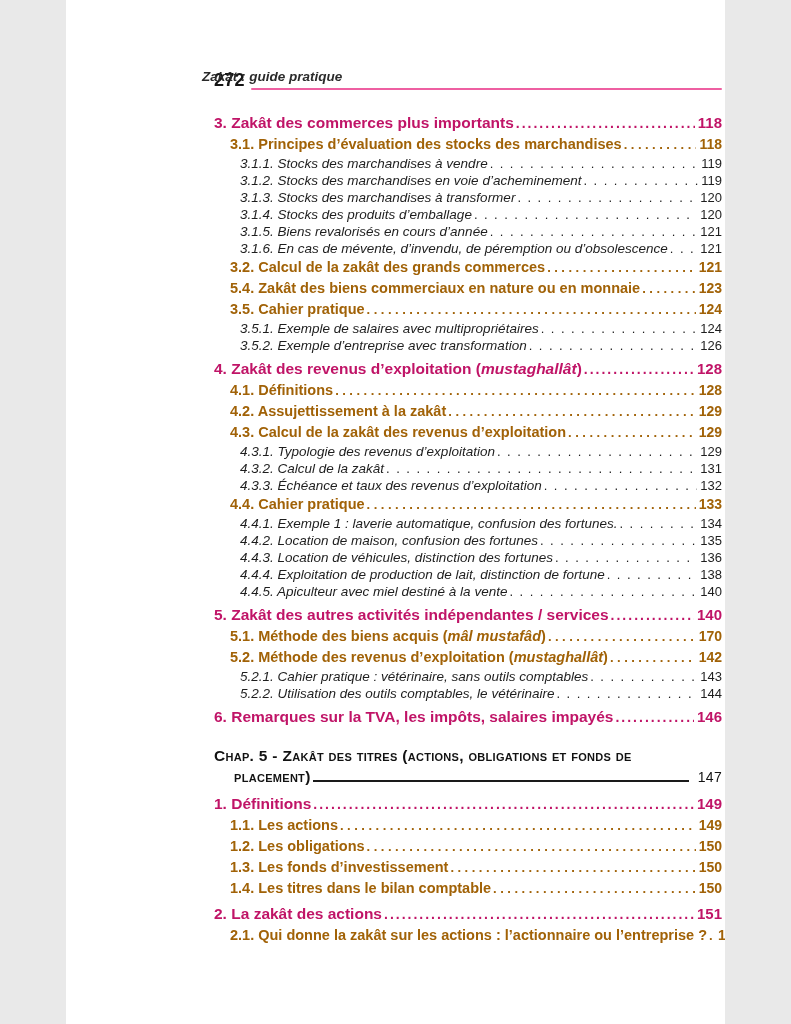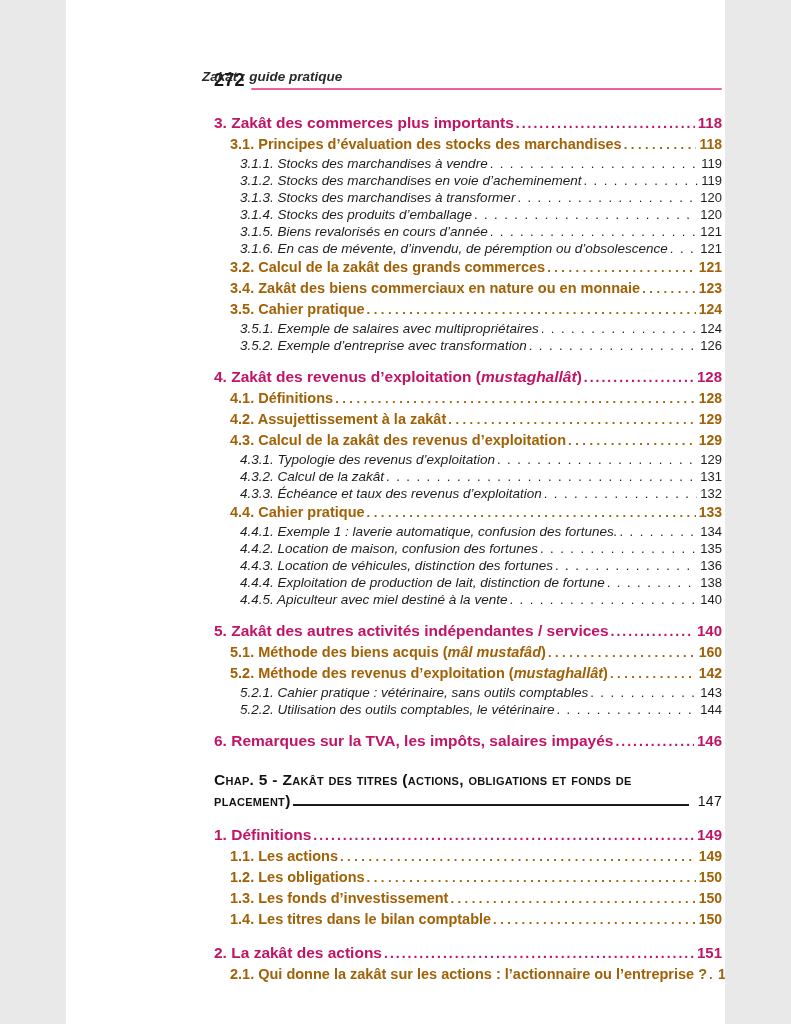"3.4. Zakât des biens commerciaux" span { text: 3.4 -> 5.4 }
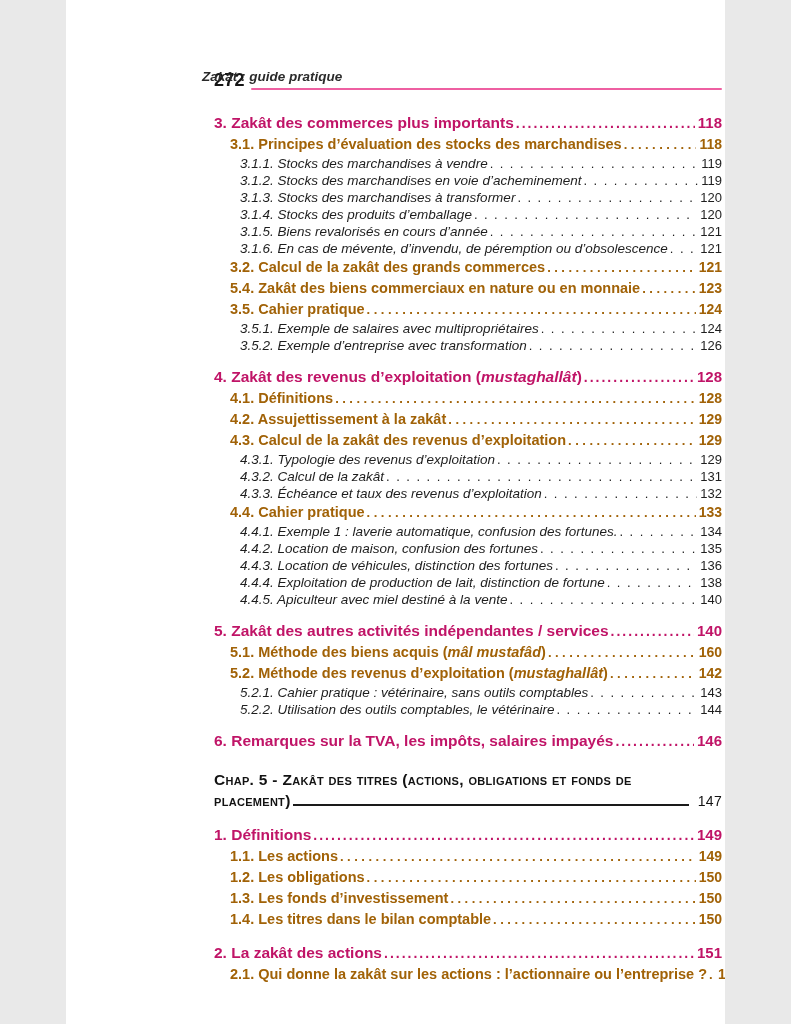"4. Zakât des revenus d’exploitation" .lvl1 { margin-top: 12px -> 4px }
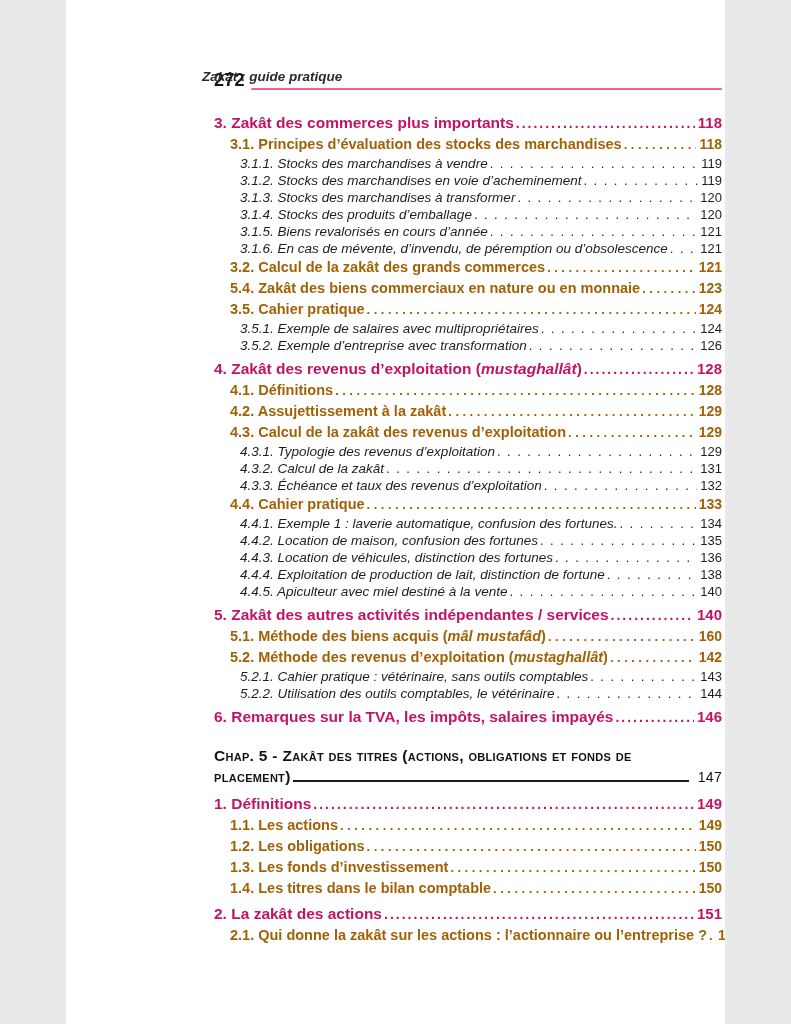"160" span.pg { text: 160 -> 170 }
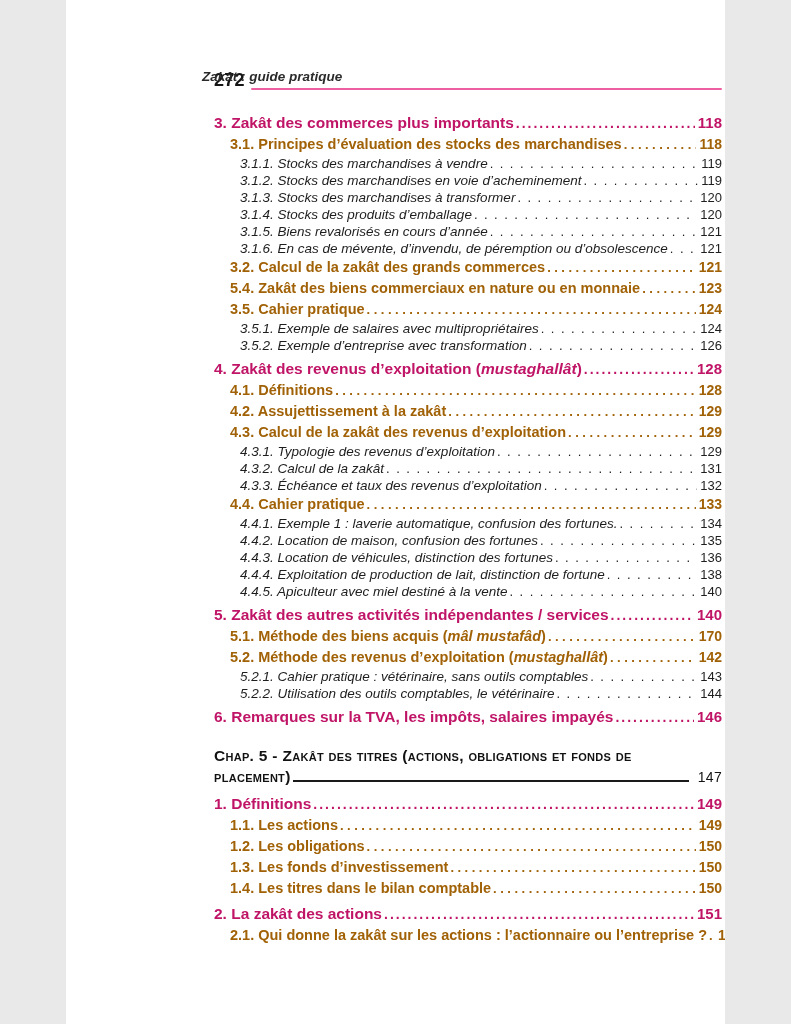"placement)" .chap-line2 { margin-left: none -> 20px }
